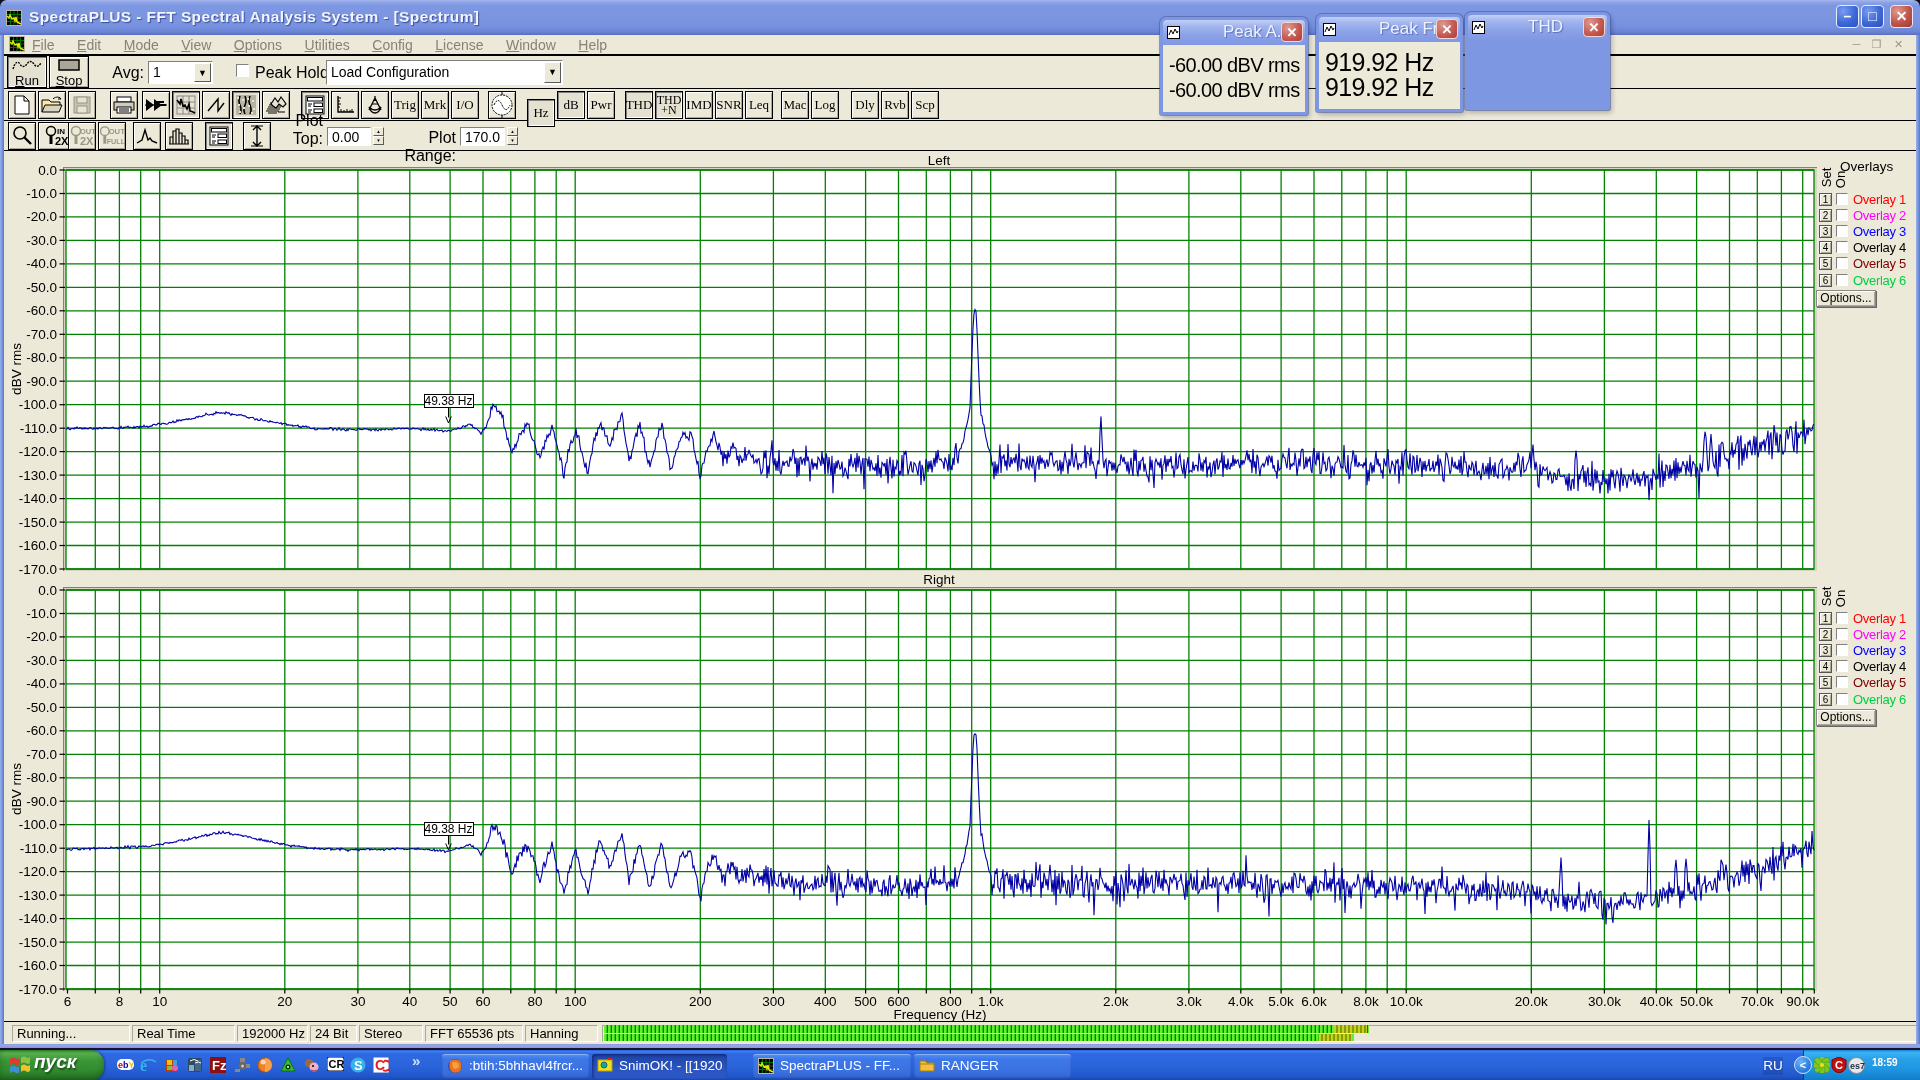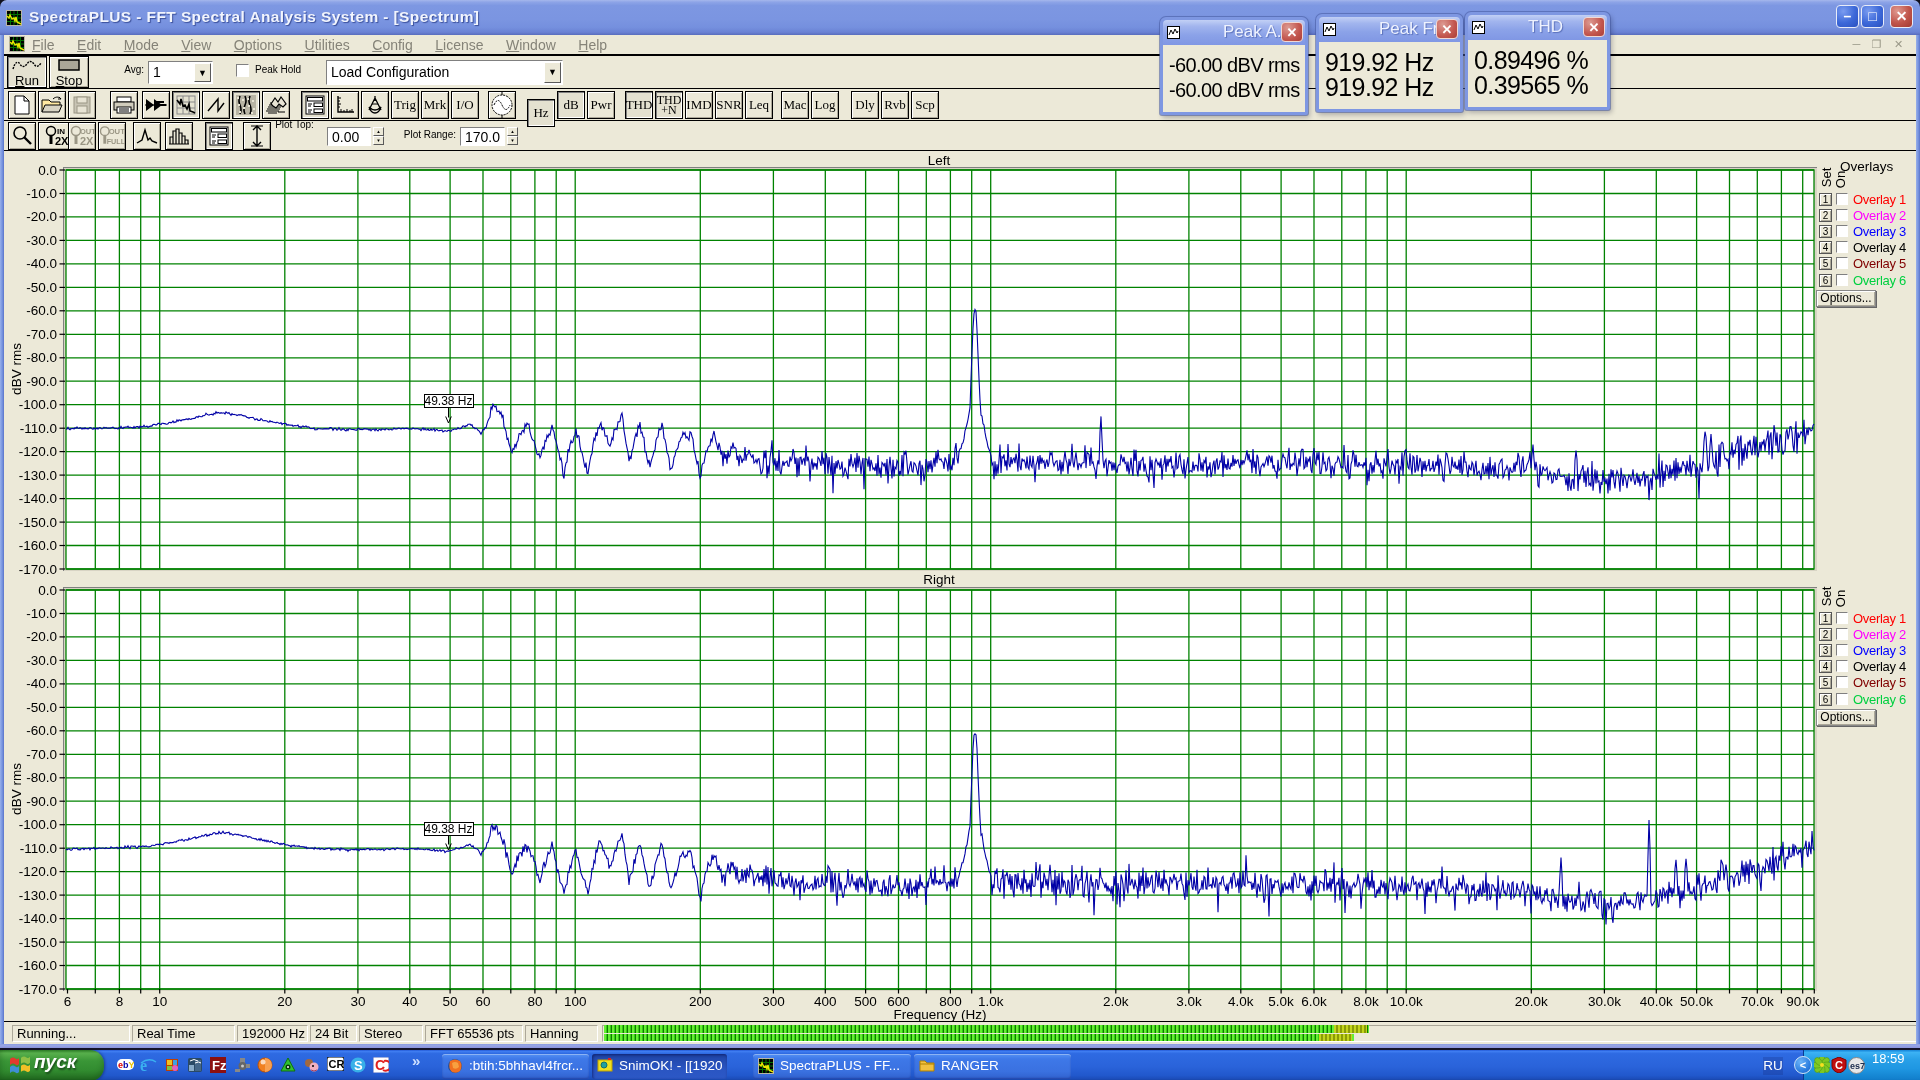"Avg:" .lbl { font-size: 10px -> 16px }
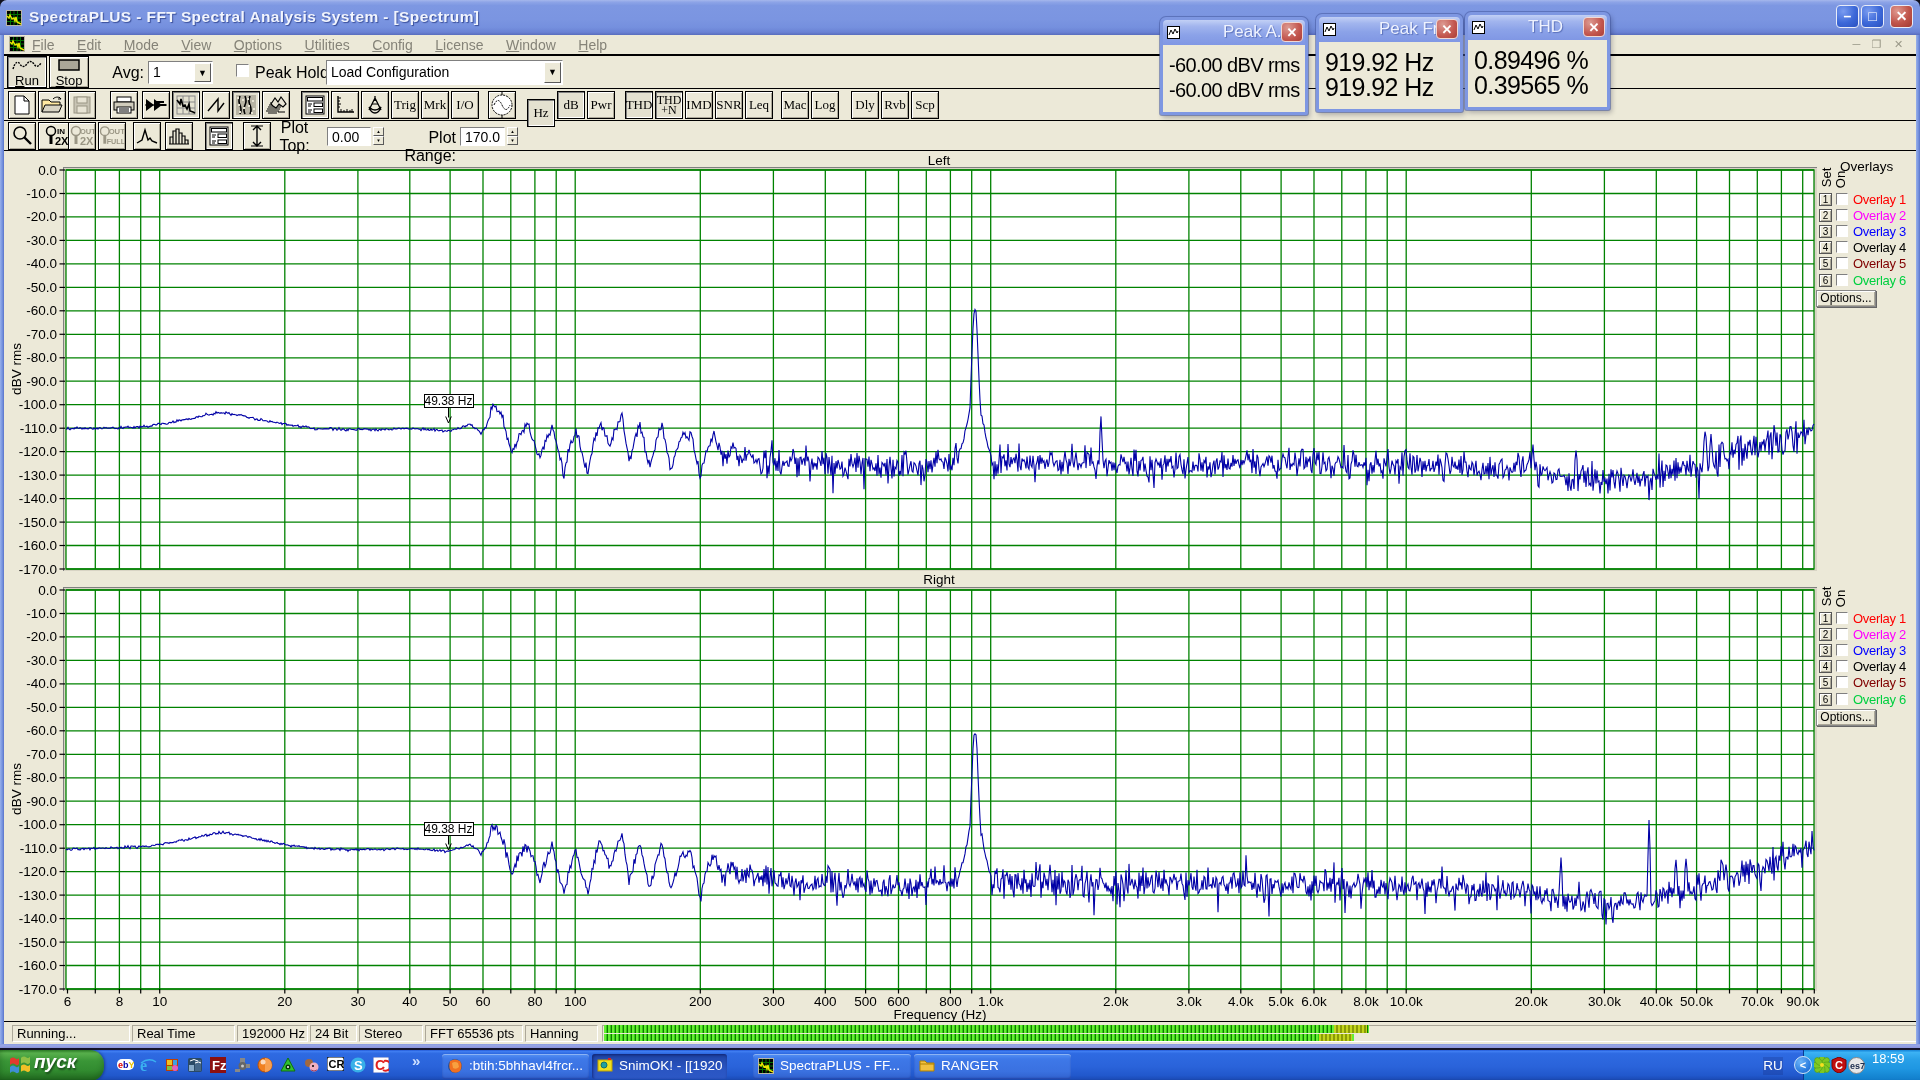"0.89496 %" div.fbody { html: <div> <div>0.89496 %</div> <div>0.39565 %</div> </div> -> none }
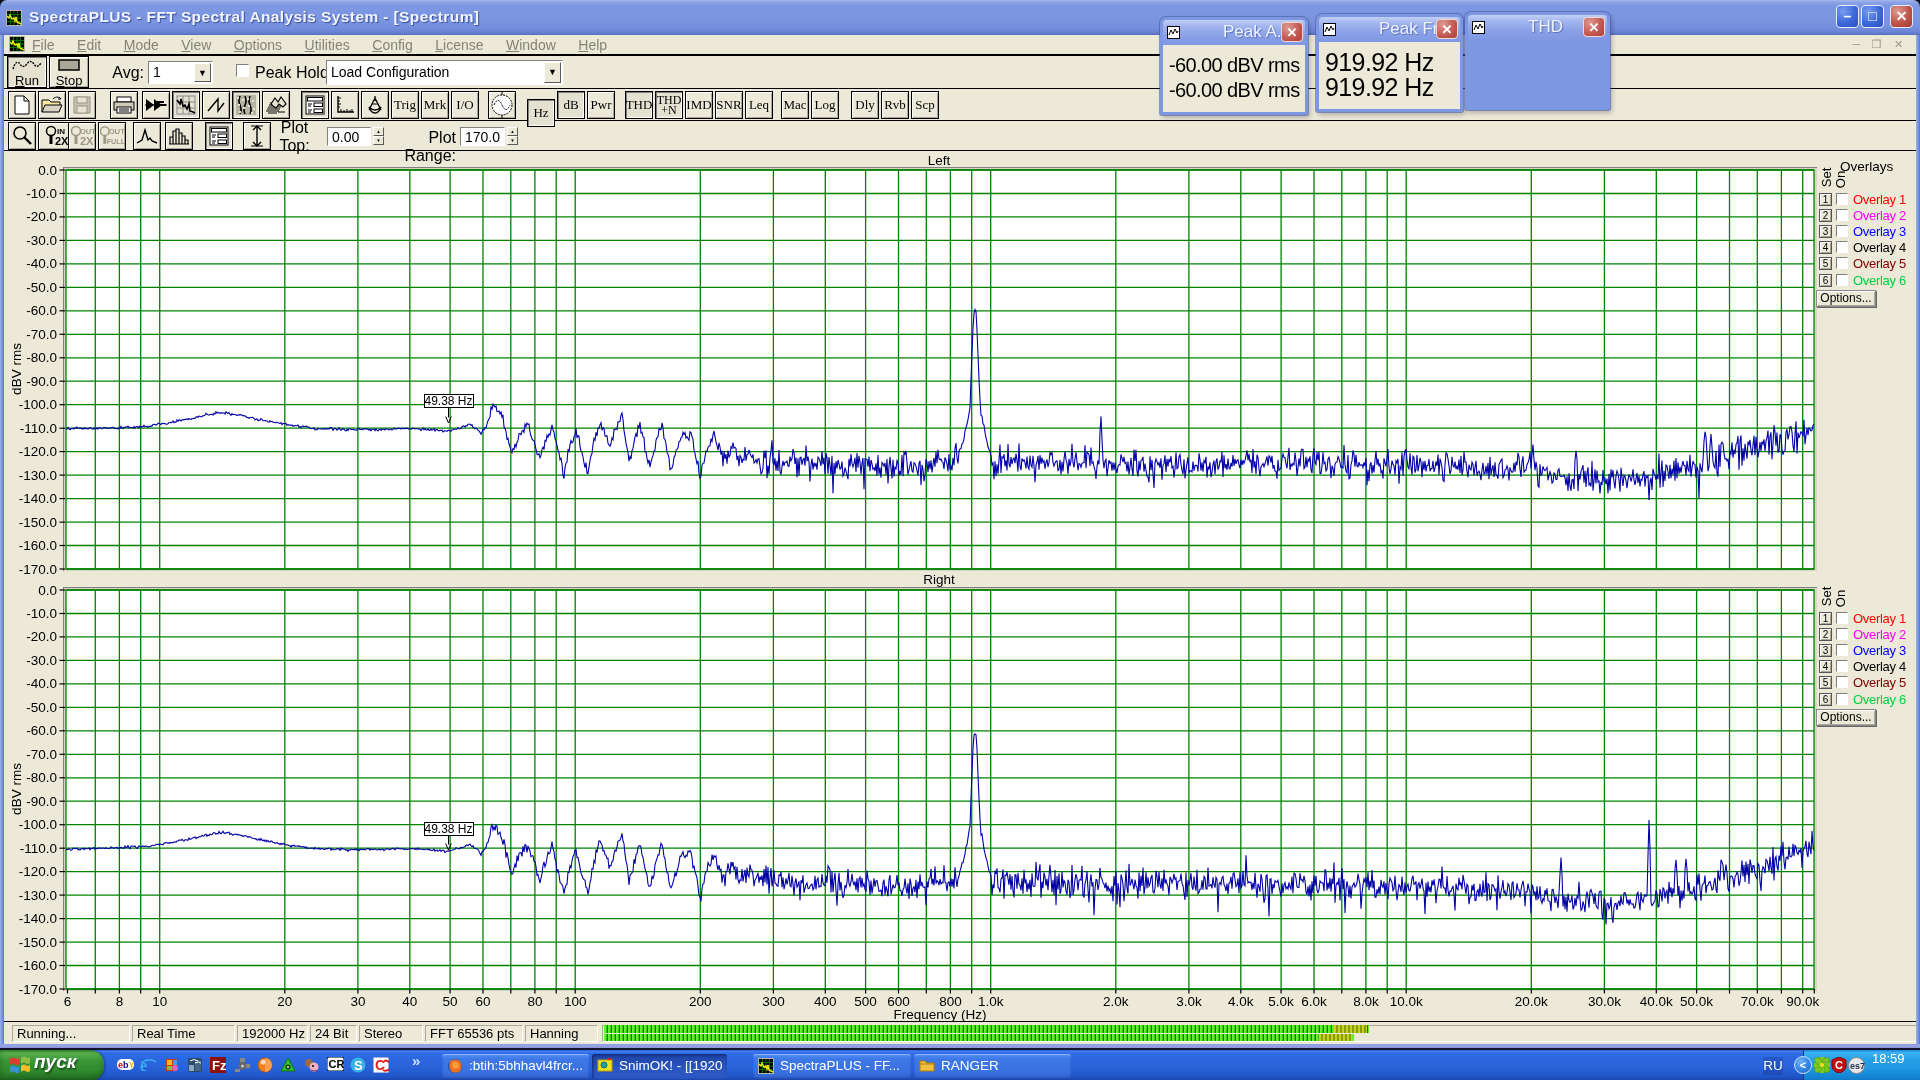"Plot Top:" span.lbl { text-align: center -> right; top: 119px -> 112px }
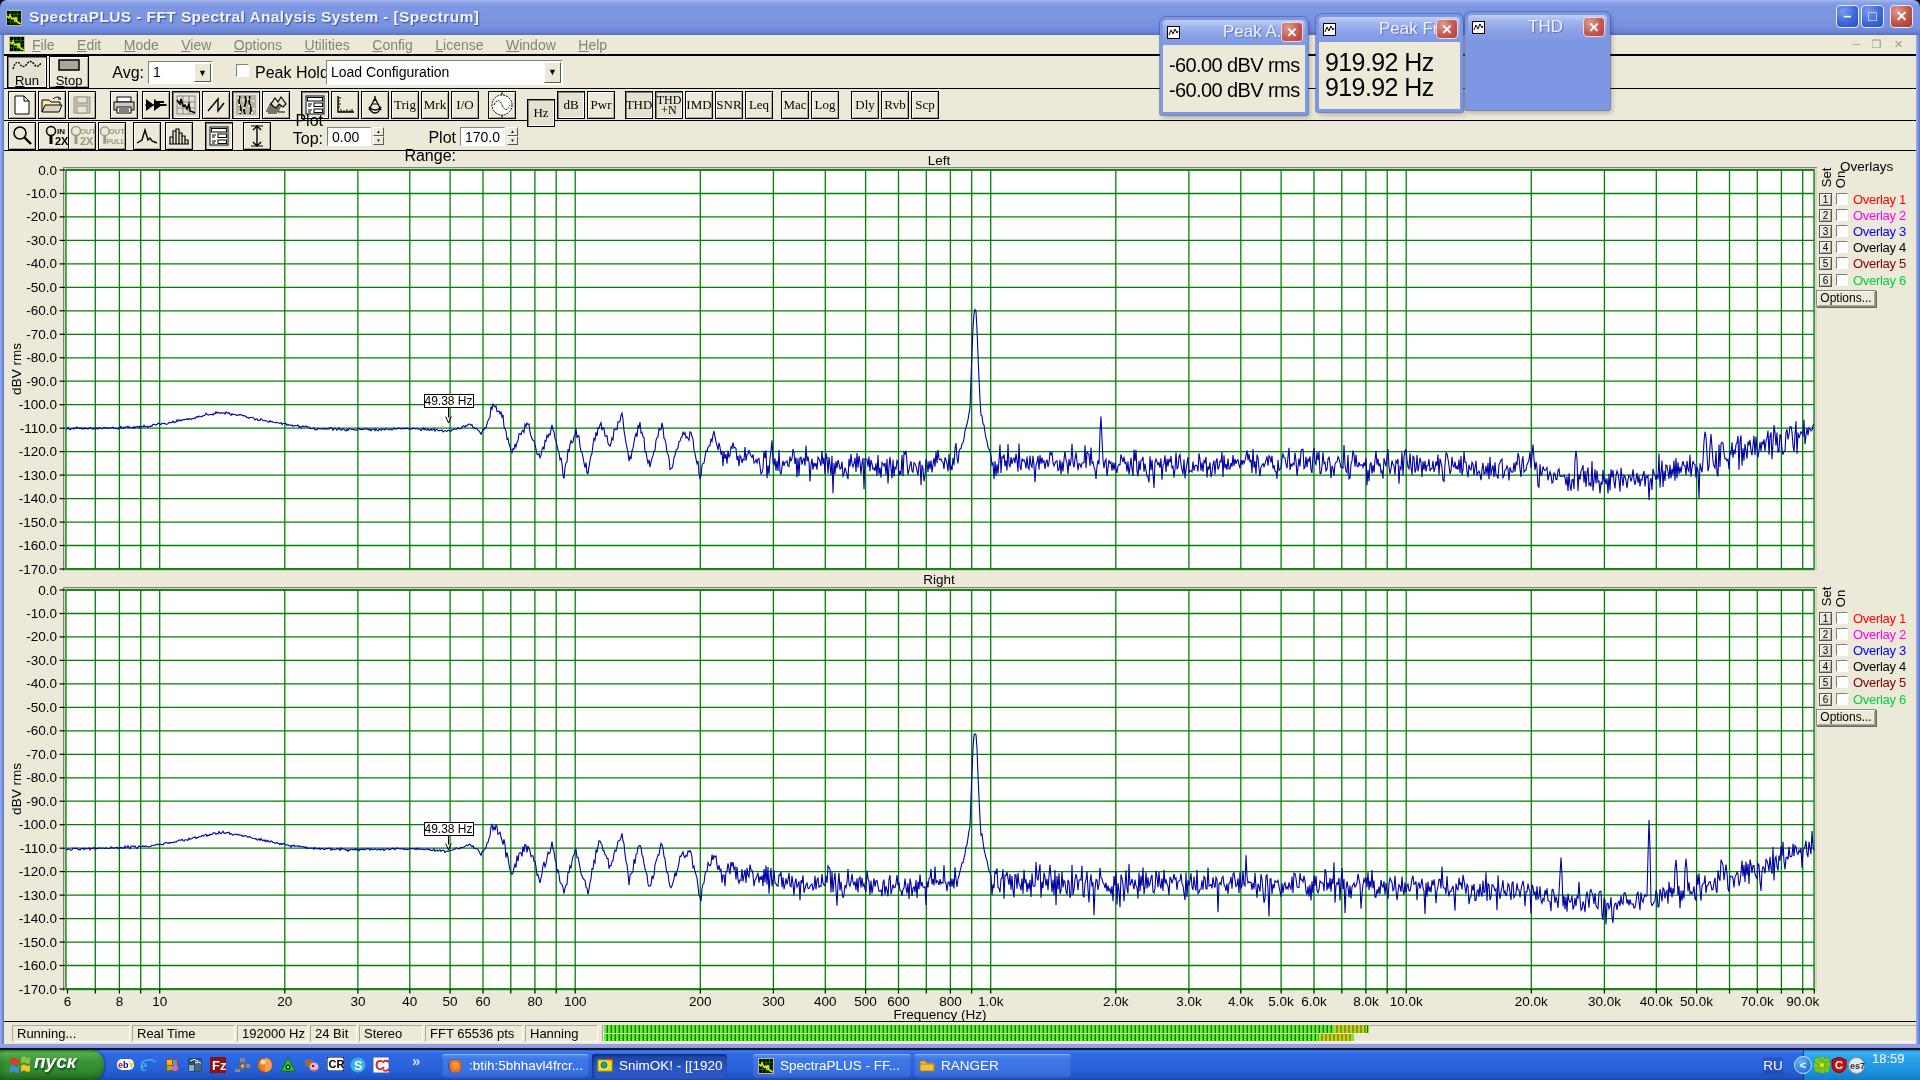"18:59" #clock { font-size: 13px -> 10px; font-weight: none -> bold; top: 1px -> 7px }
